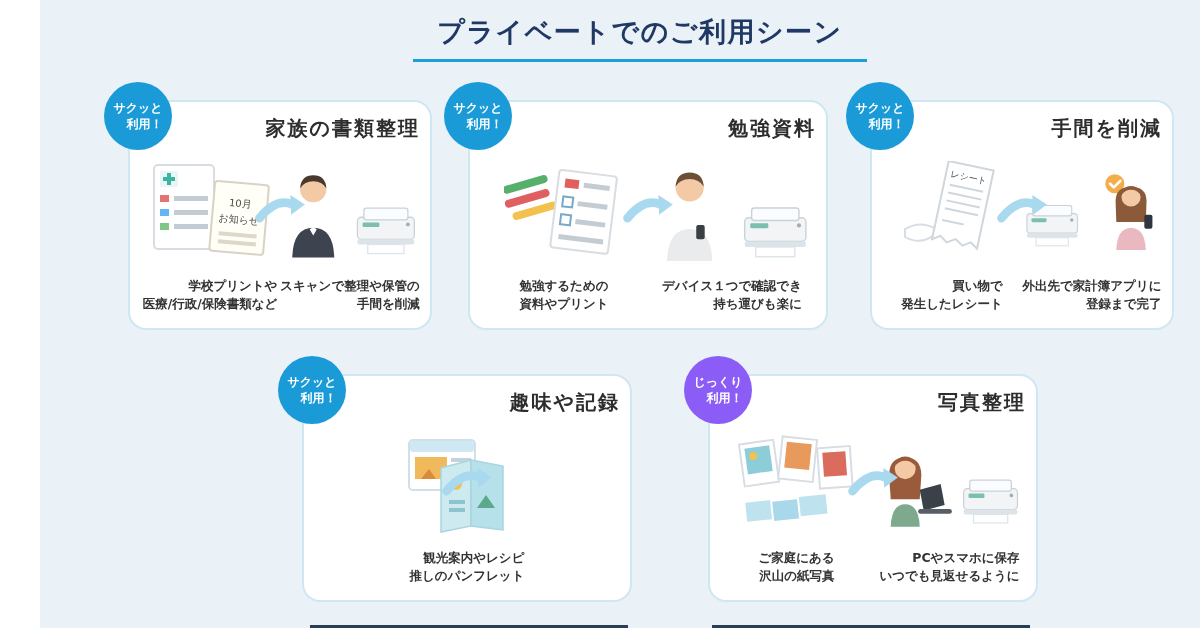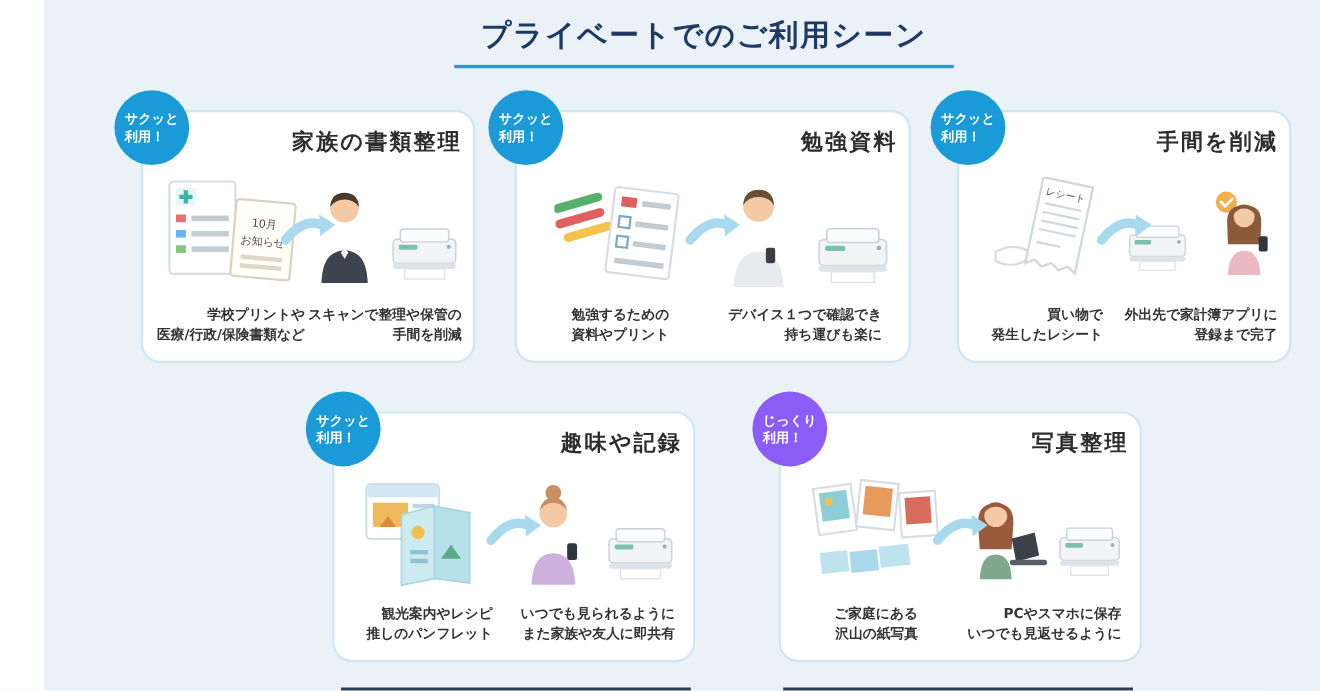"サクッと" .badge { text-align: left -> right }
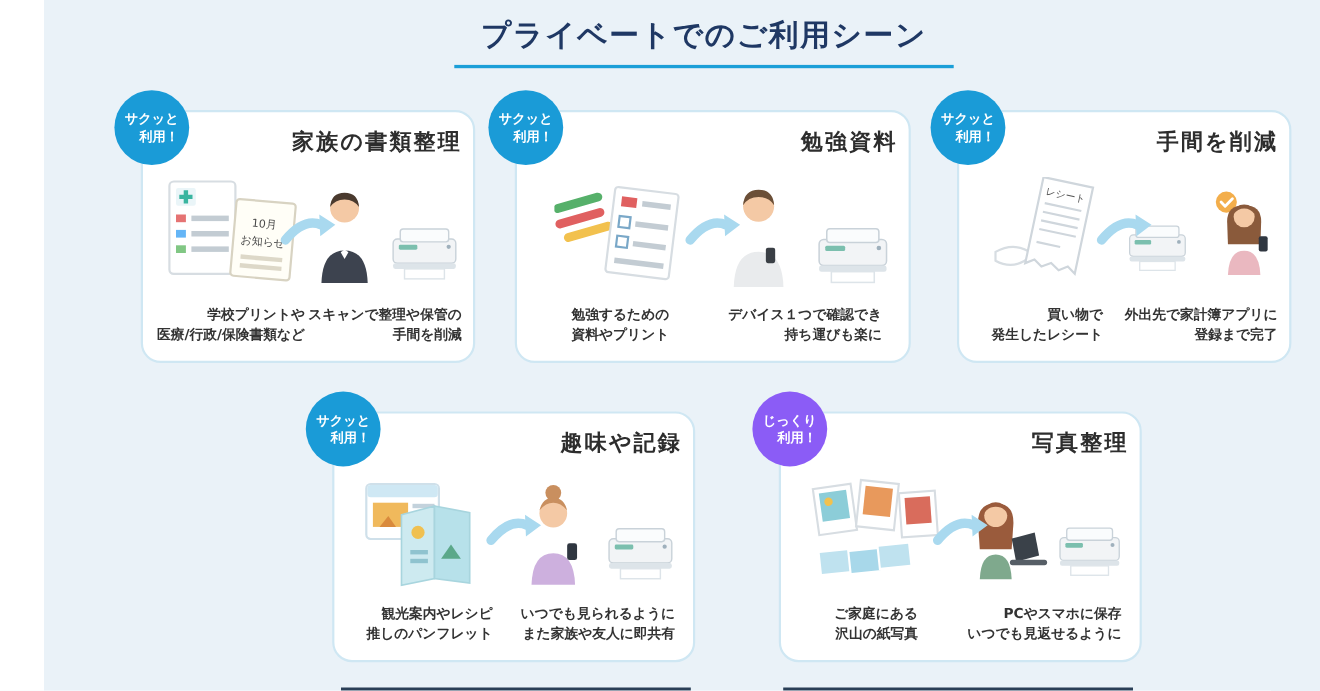"いつでも見られるように" div.col { html: <div> <div> <svg> <g> <circle></circle> <circle></circle> <path></path> <path></path> <rect></rect> </g> <use></use> </svg> </div> <p>いつでも見られるように また家族や友人に即共有</p> </div> -> none }
